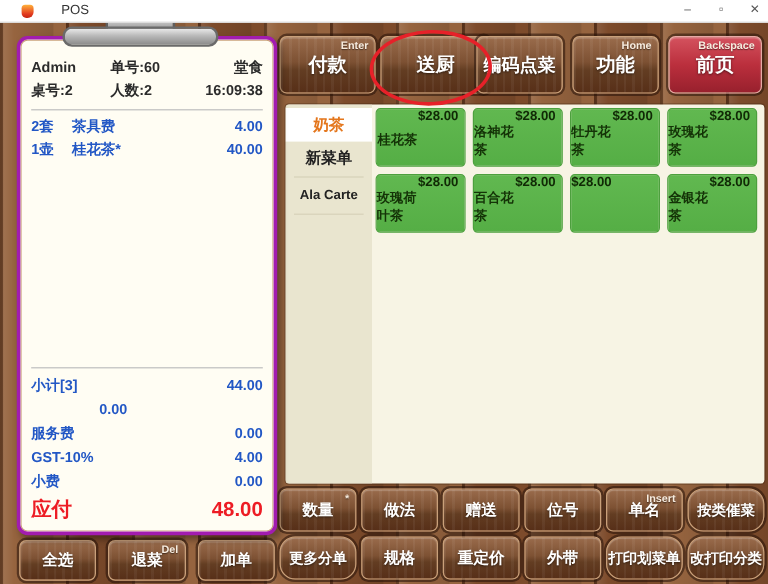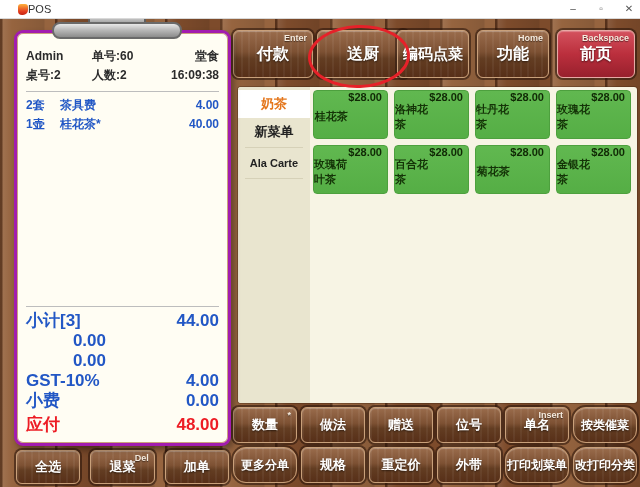"POS" .app-title { margin-left: 0 -> 23px }
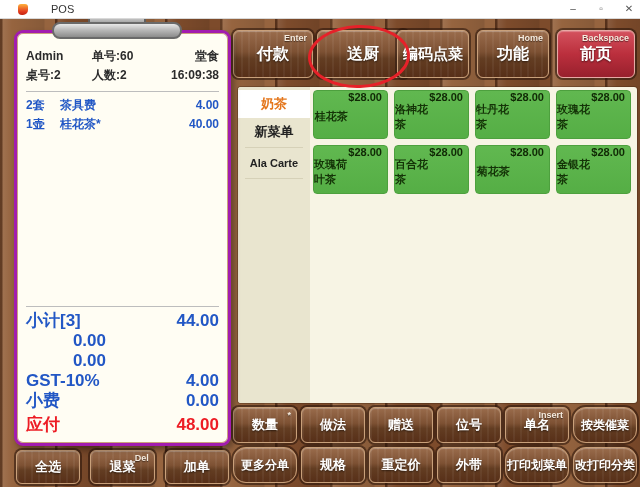"菊花茶" span.mi-name { html: <span>菊花茶</span> -> none }
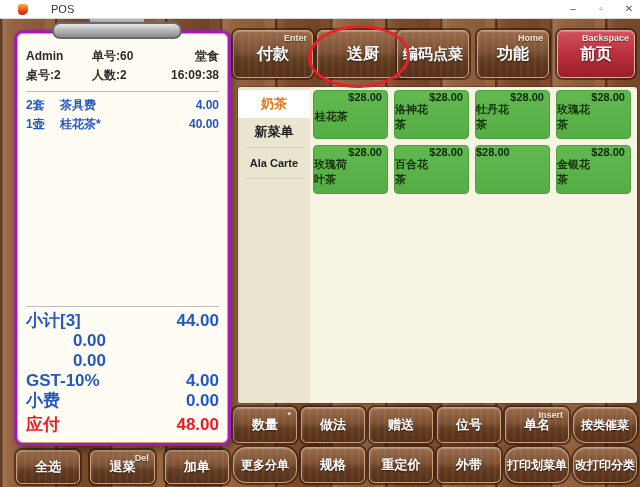"小计[3]" .rc-total { font-size: 17px -> 12px }
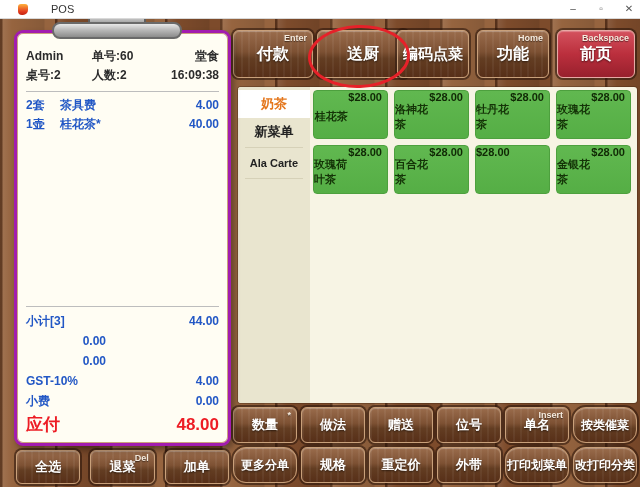"服务费" span.lbl { html: none -> <span>服务费</span> }
